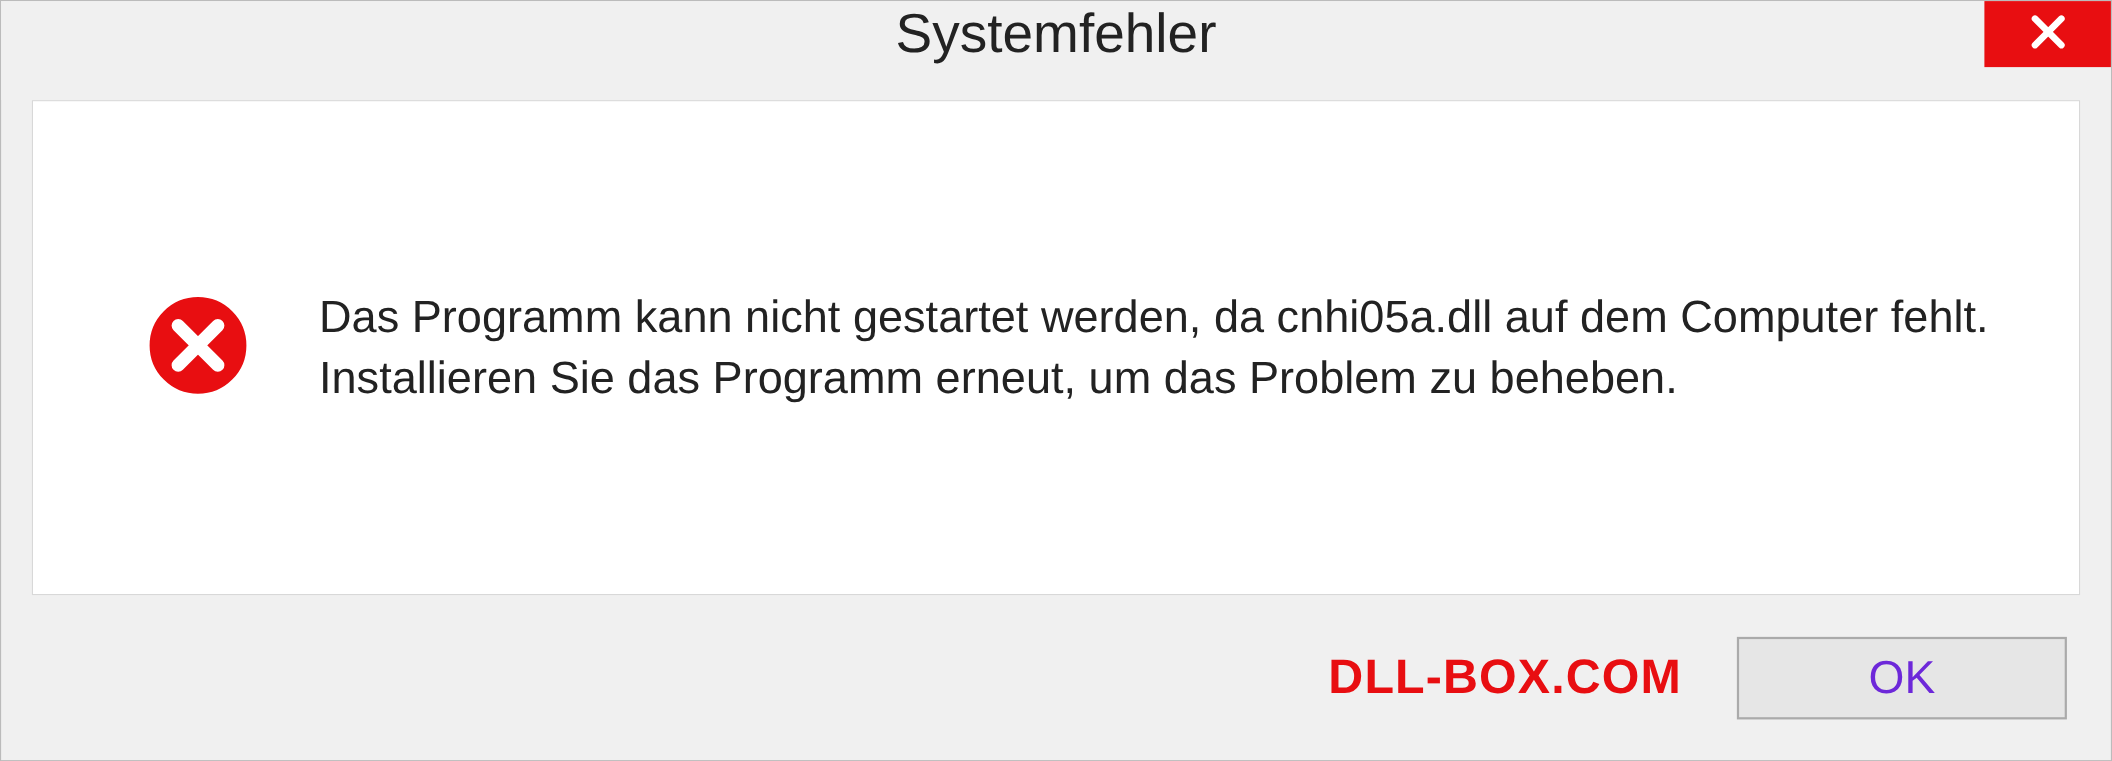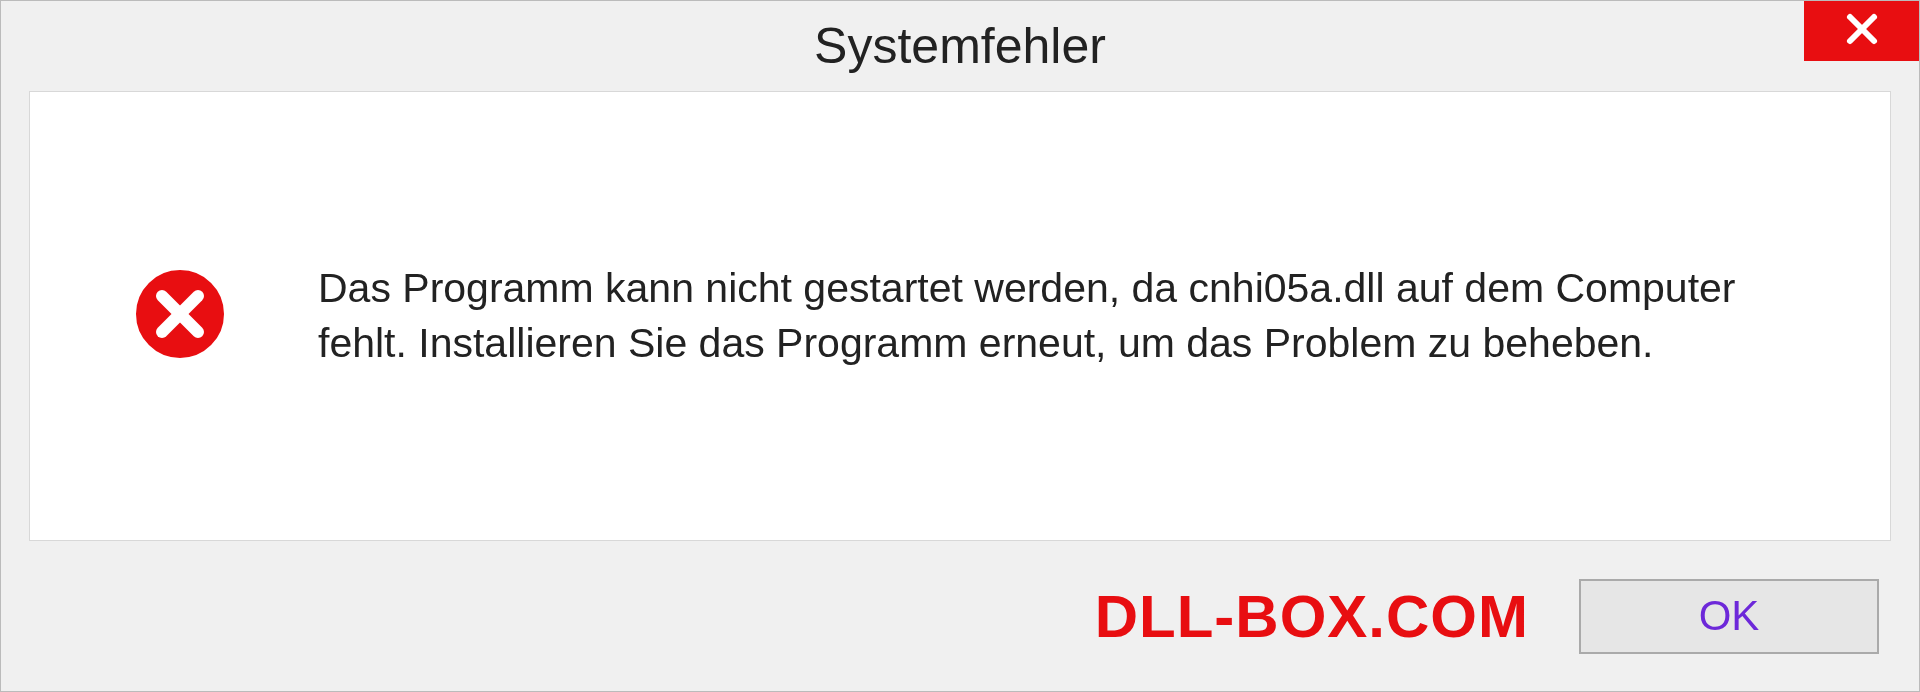"Systemfehler" .titlebar { align-items: center -> none }
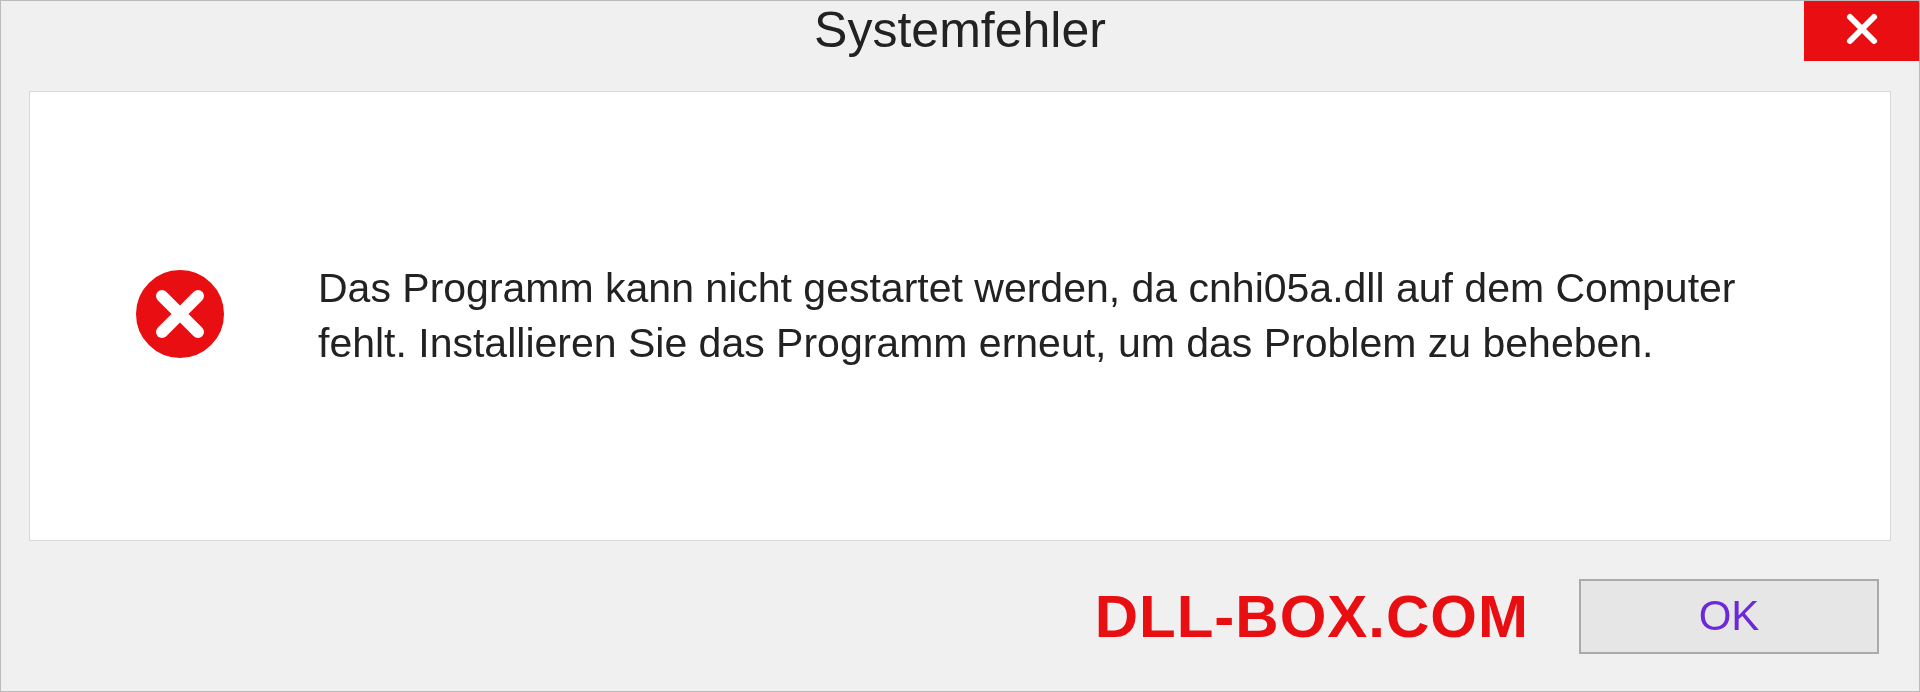"Das Programm kann nicht gestartet" .content-area { gap: 88px -> 60px }
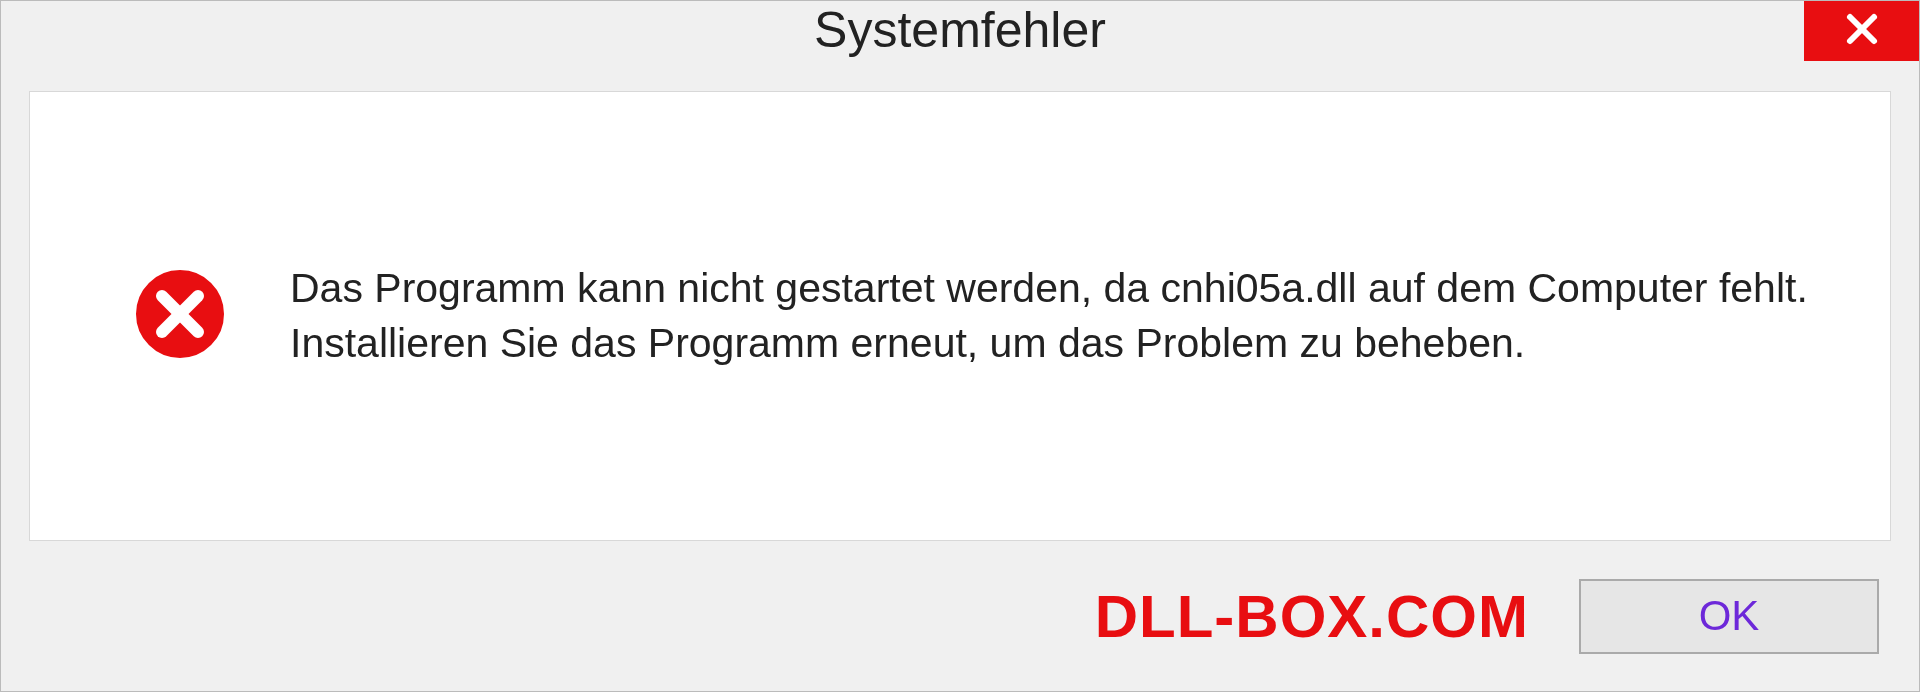"DLL-BOX.COM" .watermark { font-size: 60px -> 44px }
